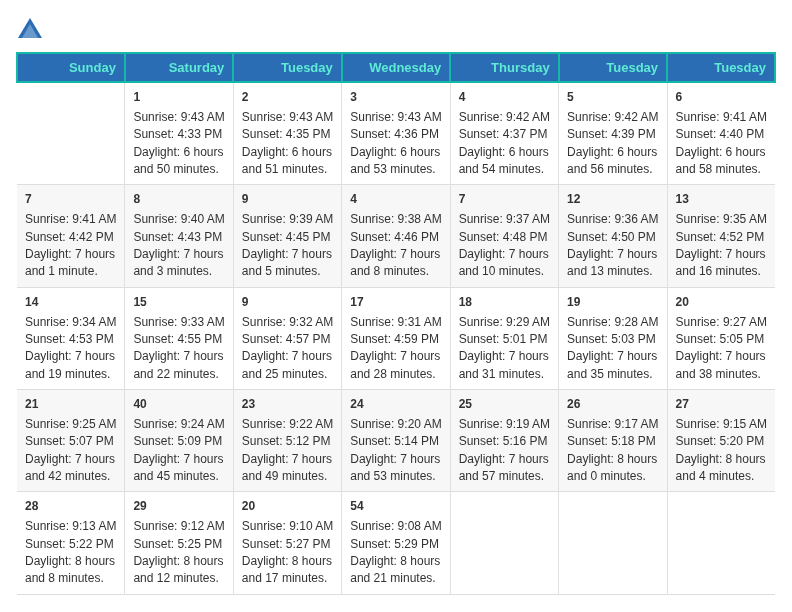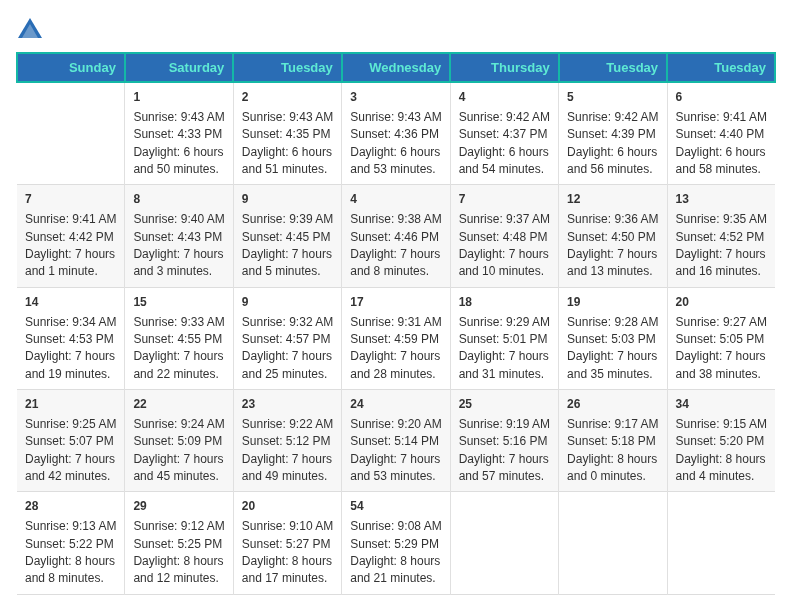"22" span.day-num { text: 22 -> 40 }
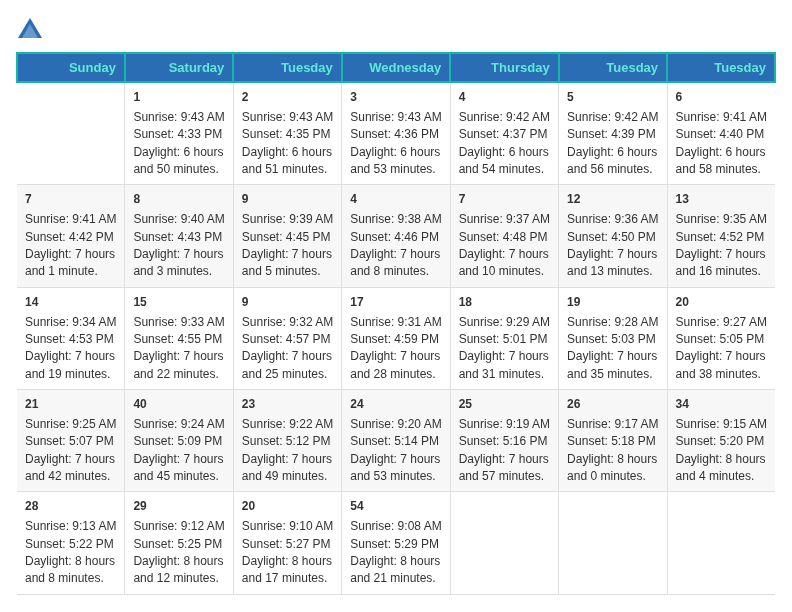"34" span.day-num { text: 34 -> 27 }
